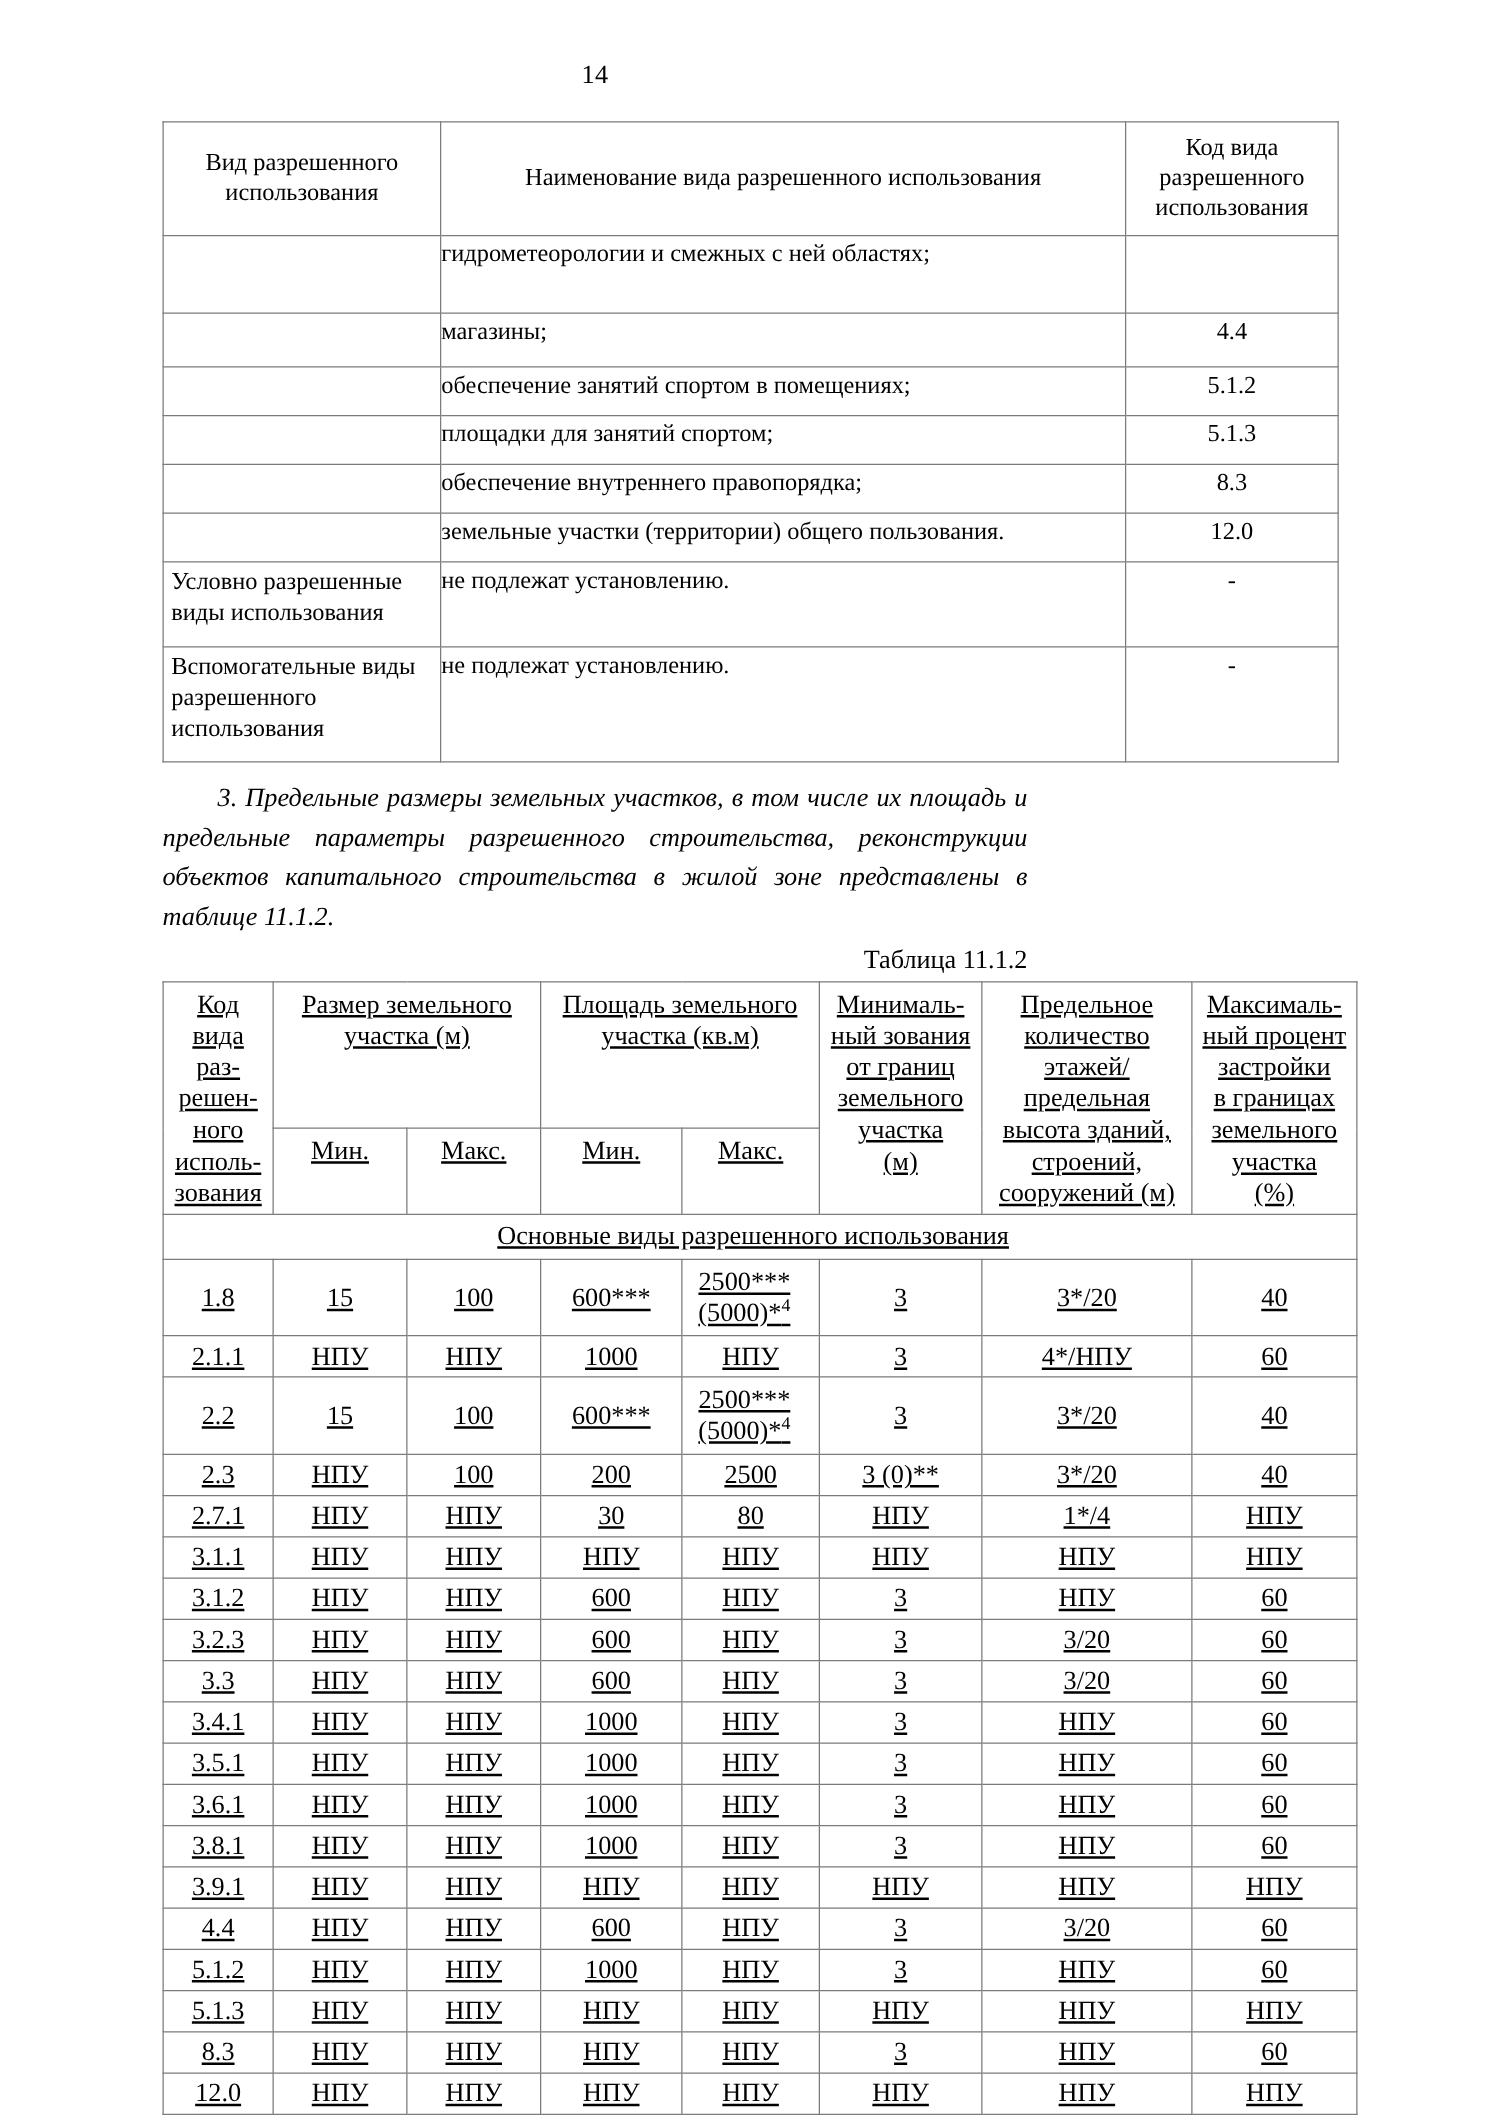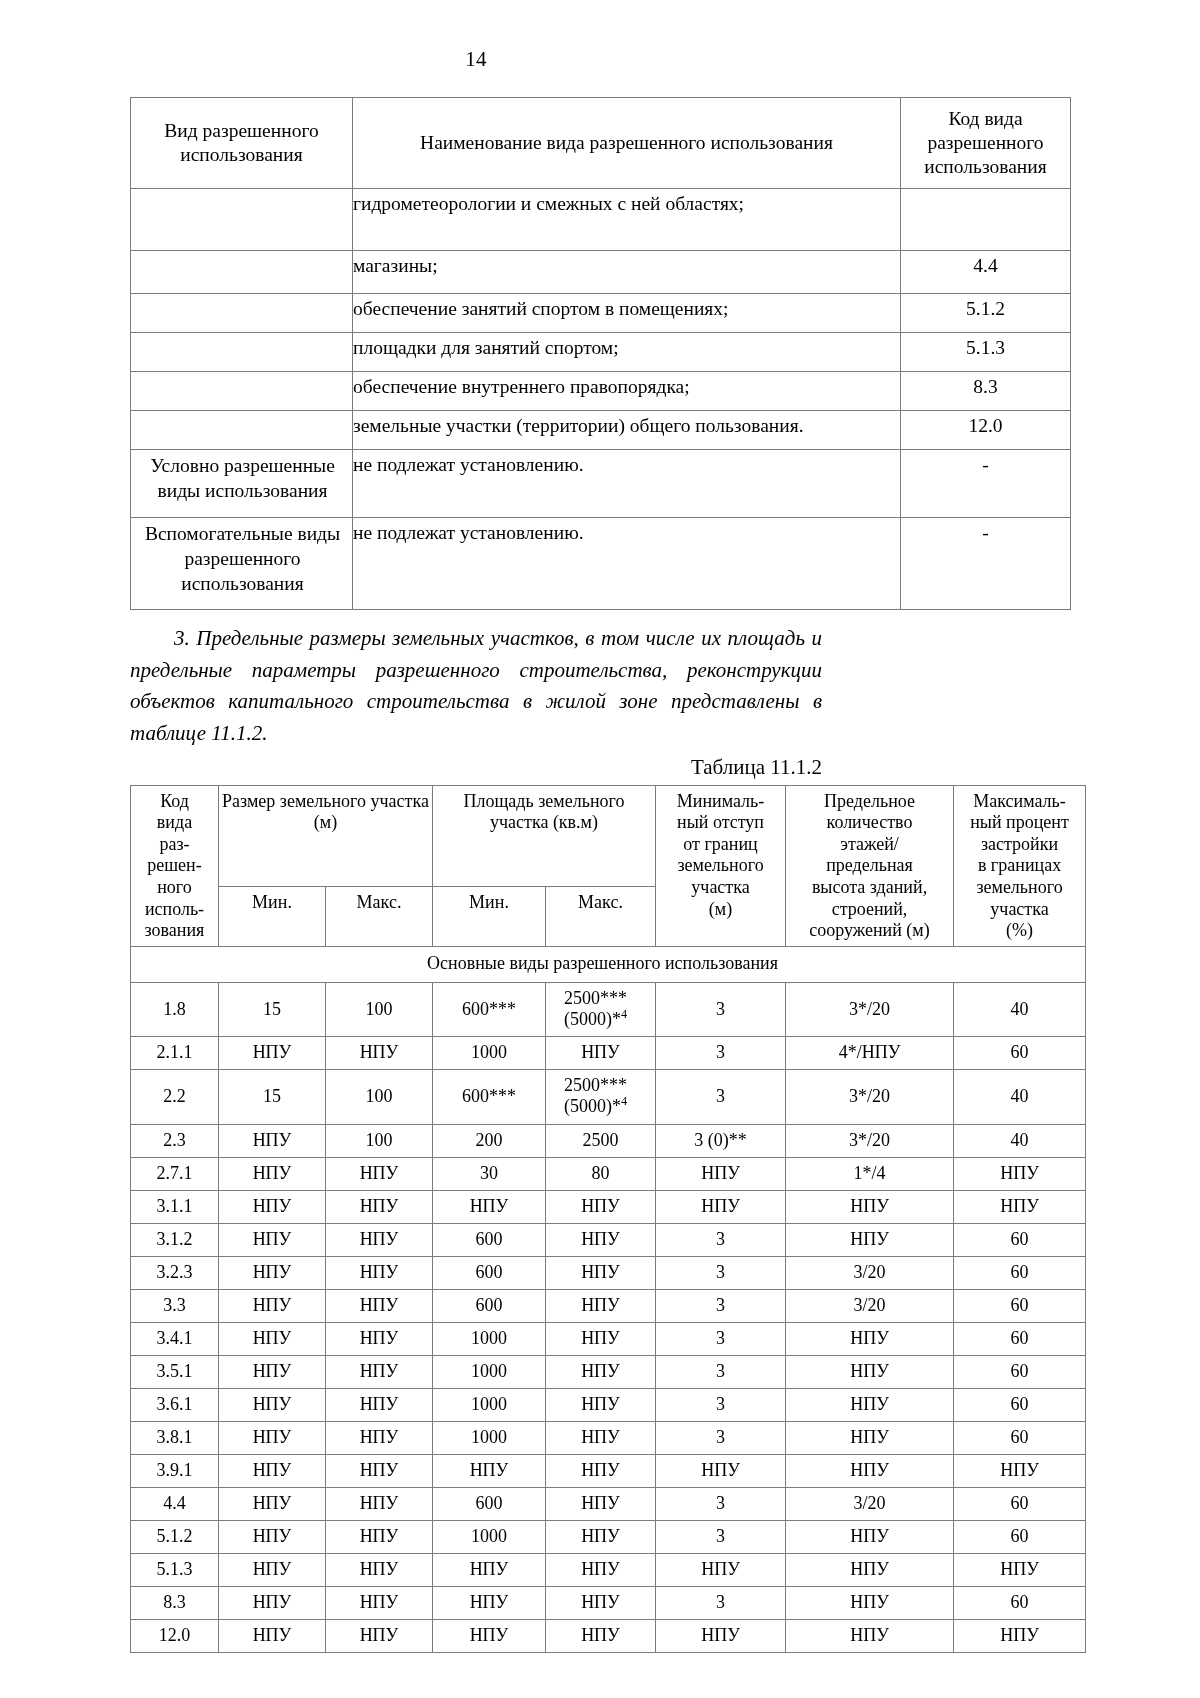"Условно разрешенные виды использования" #table-permitted-use td.kind-cell { text-align: center -> left }
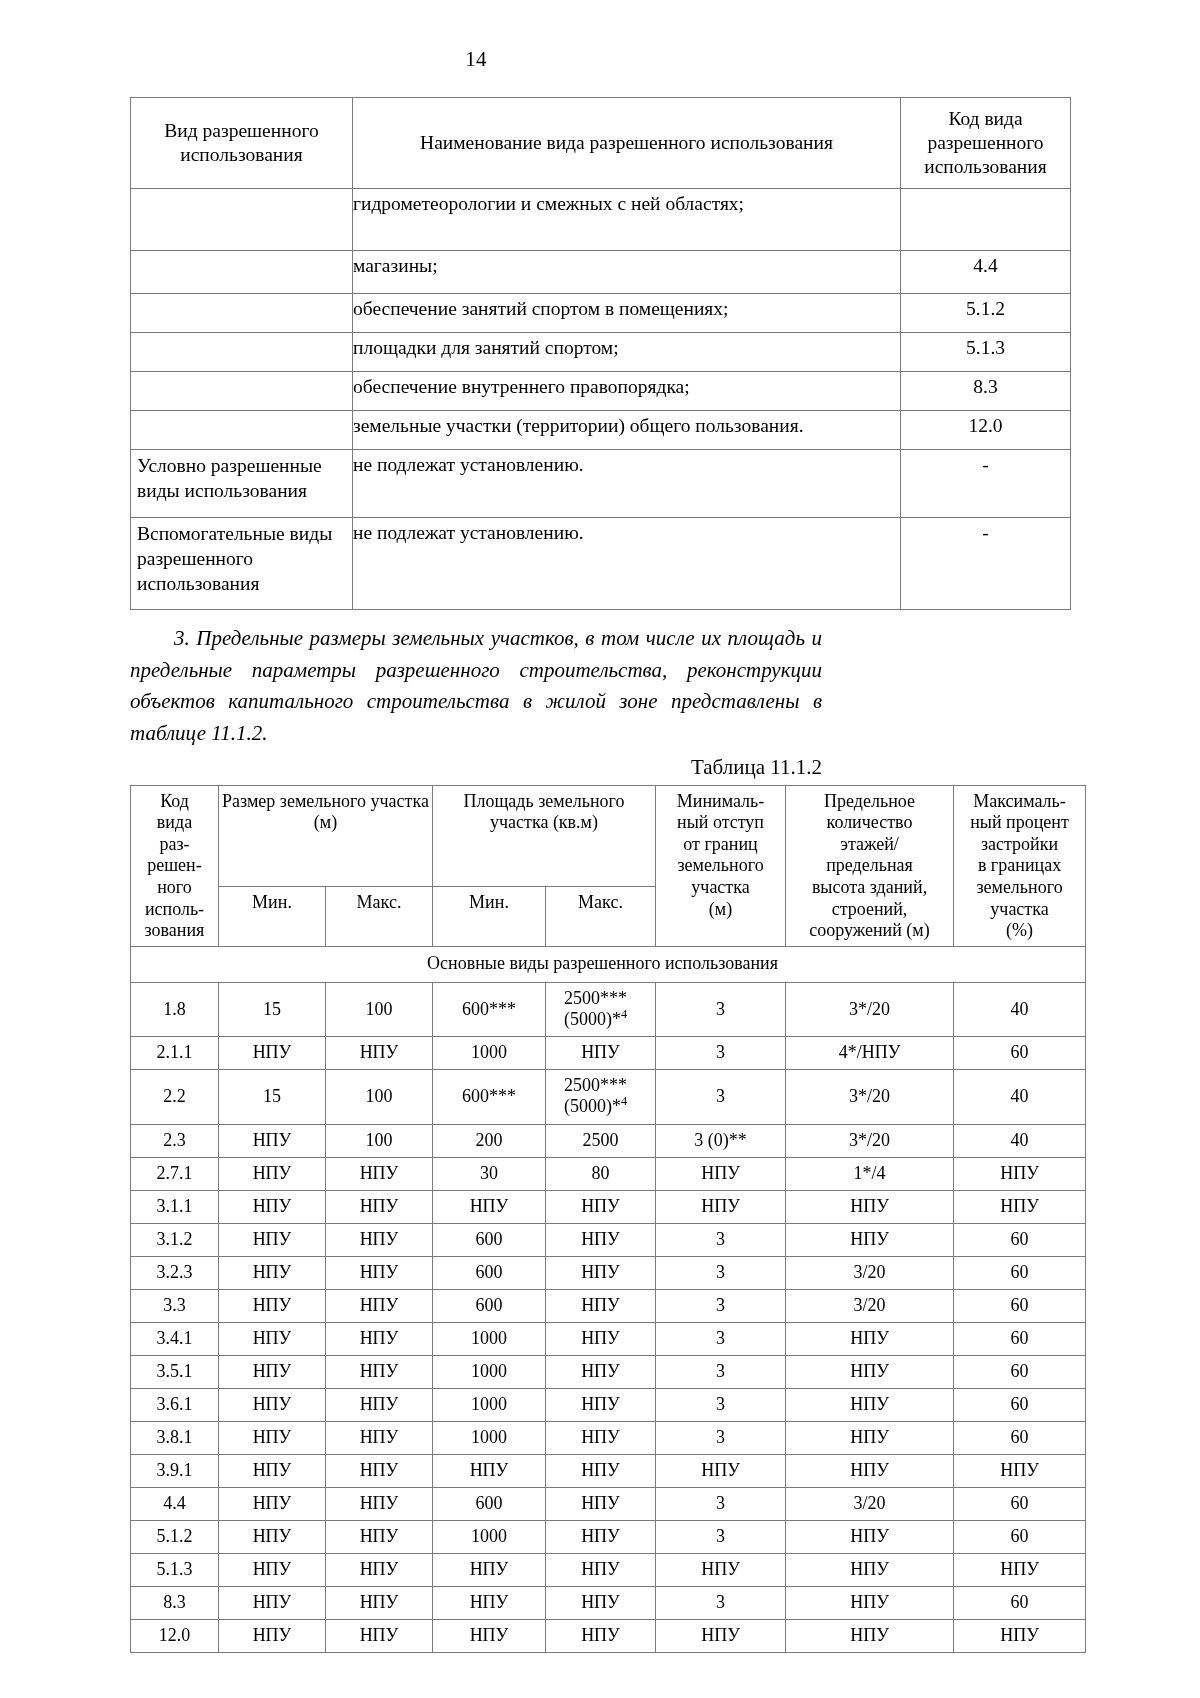"Код" #table-limits { font-size: 18px -> 21px; text-decoration: none -> underline }
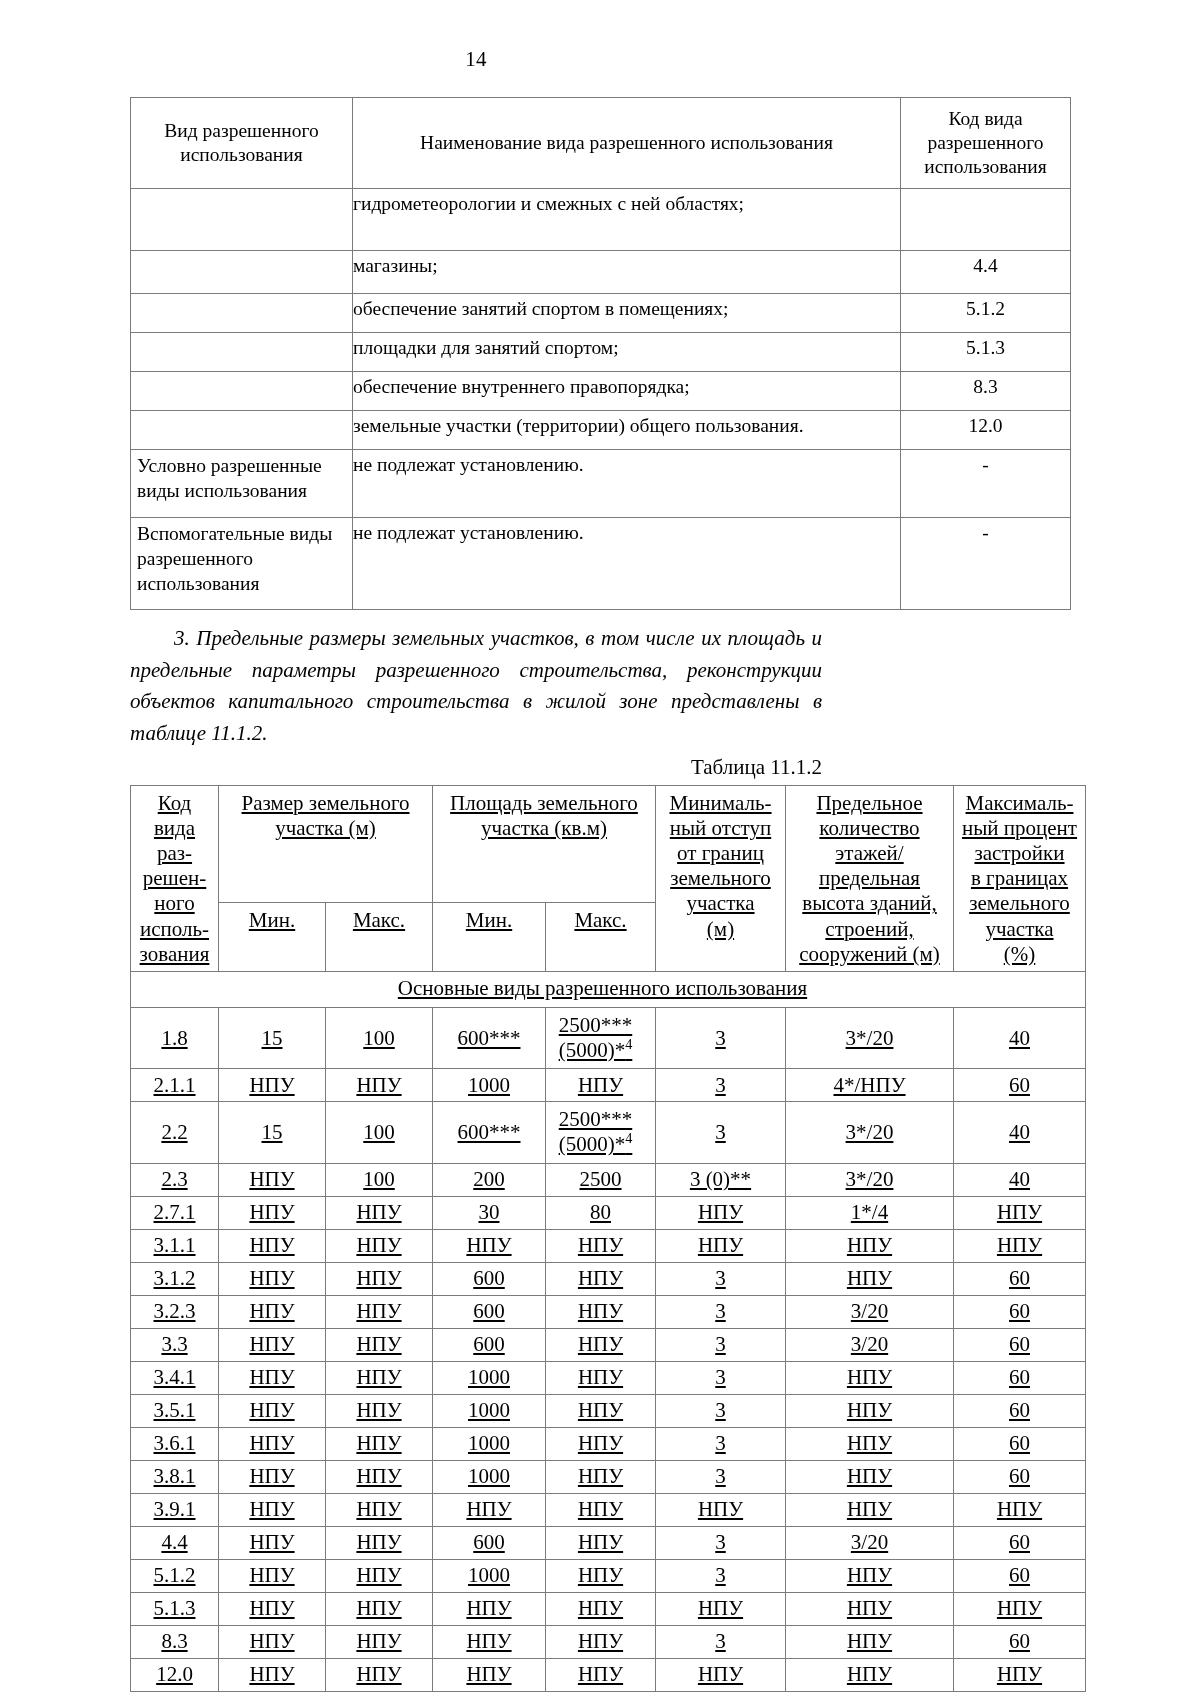"ный отступ" span.stack-line { text: отступ -> зования }
